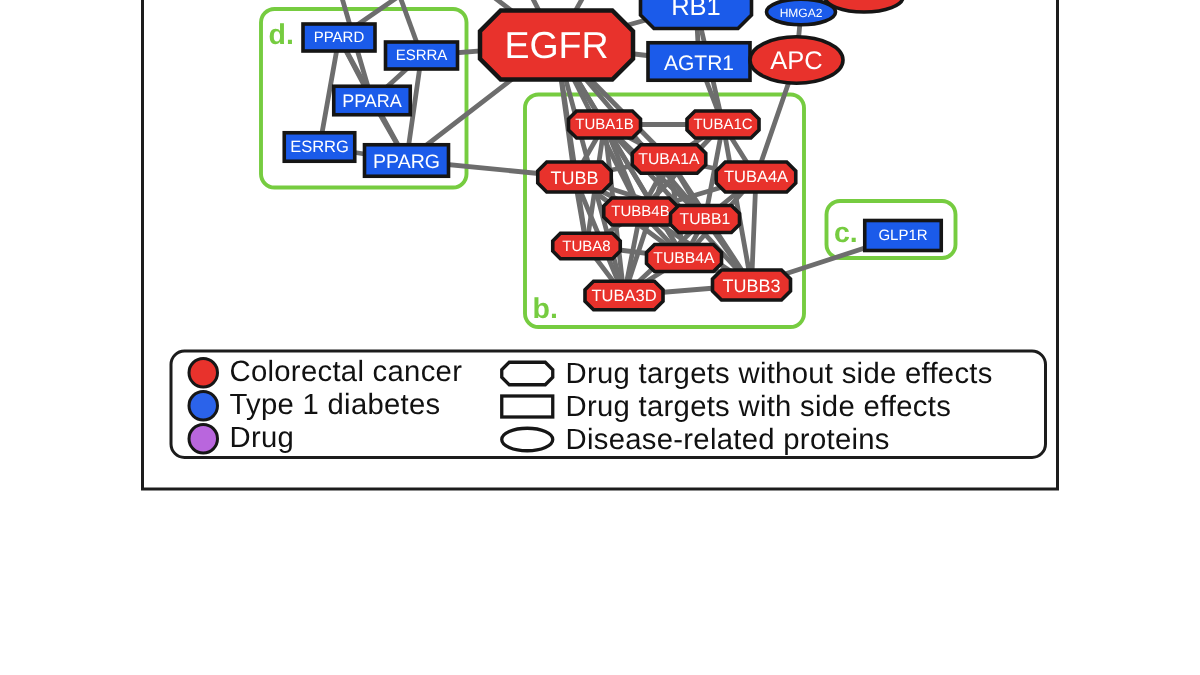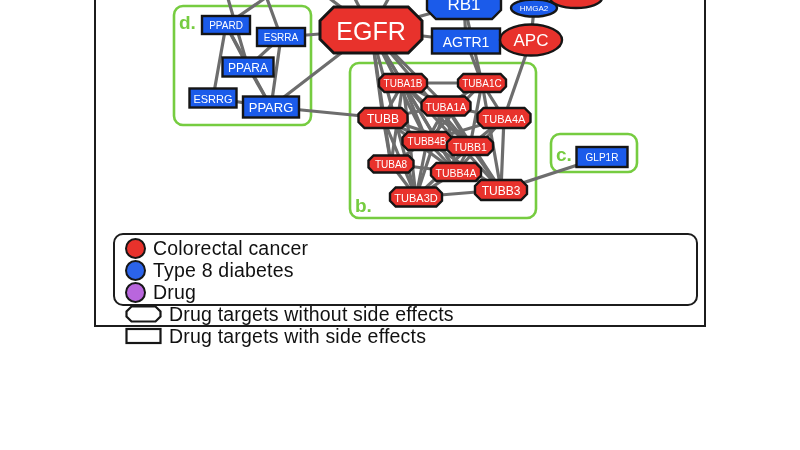"Colorectal cancer" .legend { flex-direction: column -> none }
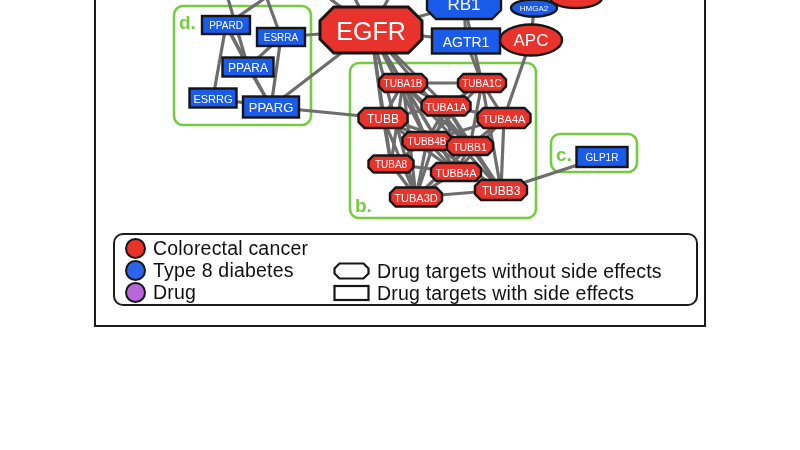"Type 8 diabetes" span.ltext { text: 8 -> 1 }
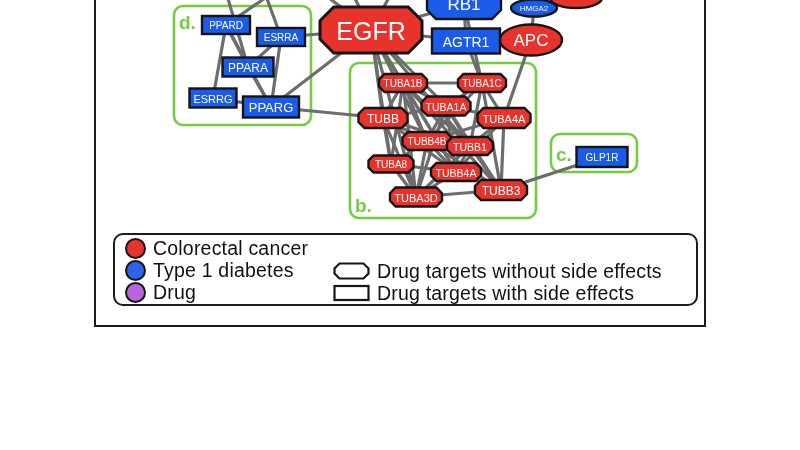"Disease-related proteins" div.lrow { html: none -> <div> <svg> <ellipse></ellipse> </svg> <span>Disease-related proteins</span> </div> }
